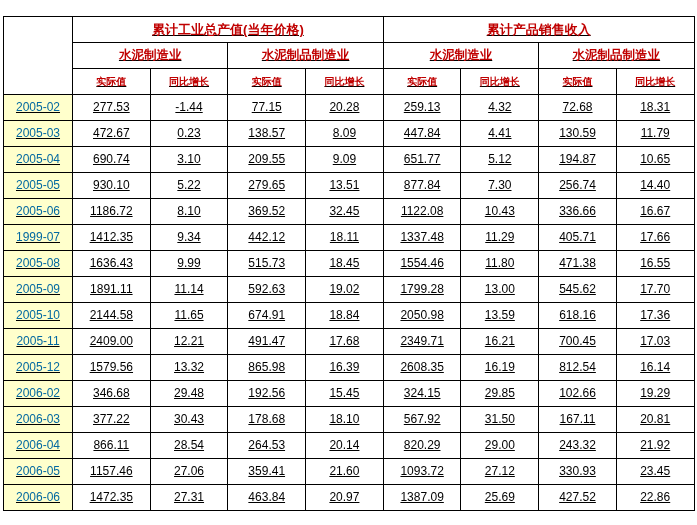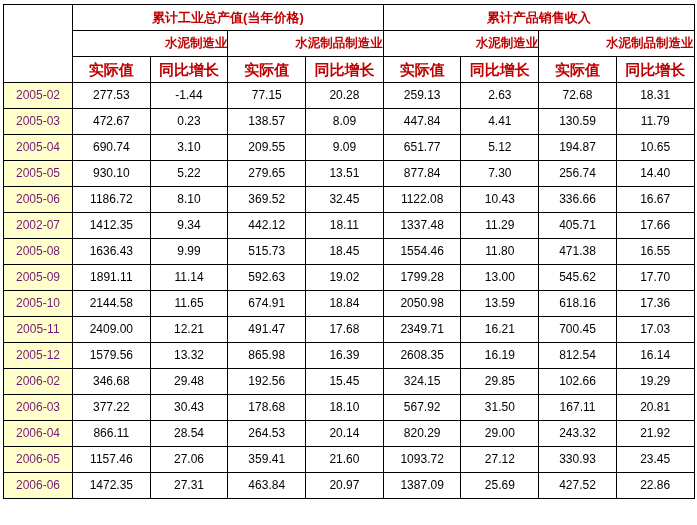"累计工业总产值(当年价格)" #sheet { padding: 4px 3px 3px 3px -> 16px 3px 3px 3px; text-decoration: none -> underline }
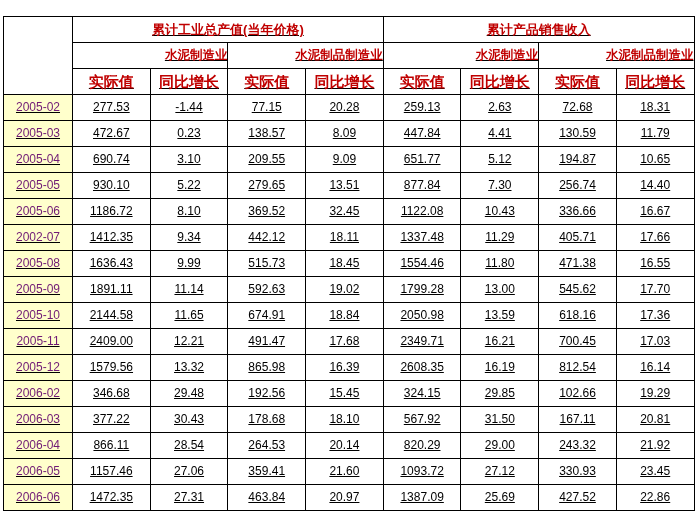"水泥制造业" tr.hdr td.sub, tr.hdr th.sub { text-align: right -> none }
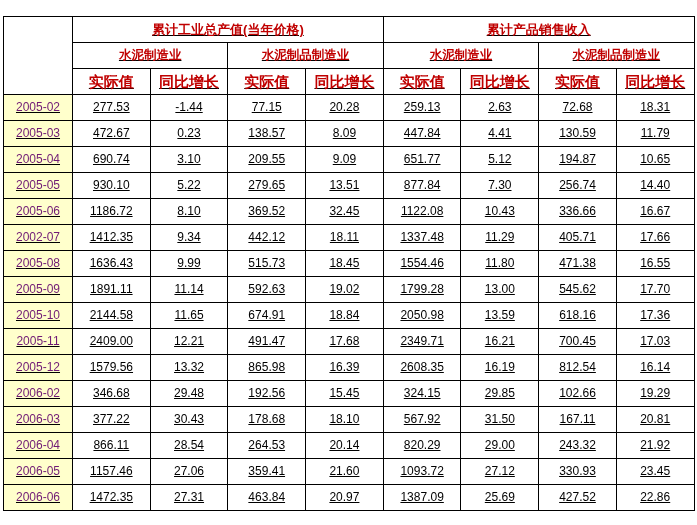"实际值" tr.hdr td.leaf, tr.hdr th.leaf { font-size: 15px -> 10px }
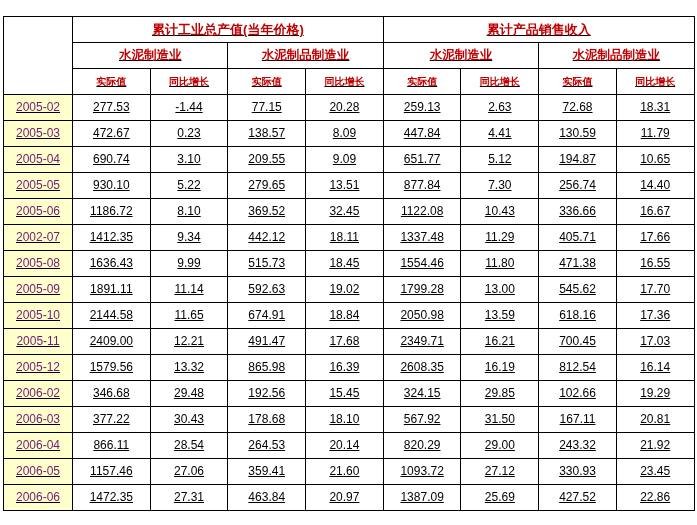"2005-02" td.datecell { color: #701a75 -> #0369a1 }
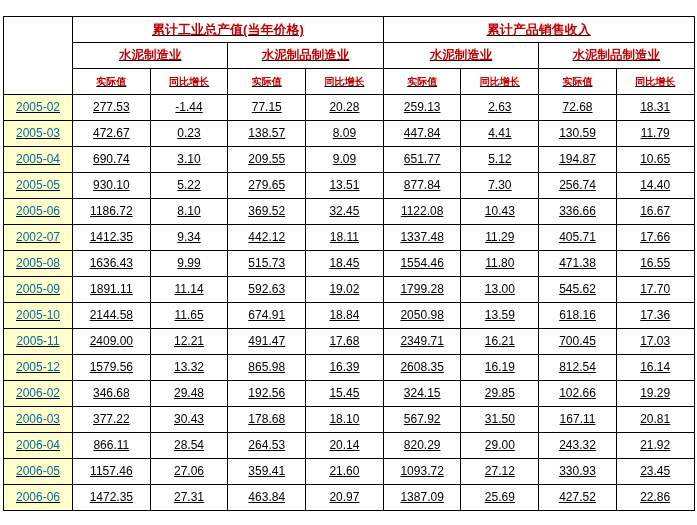"2.63" td.valcell { text: 2.63 -> 4.32 }
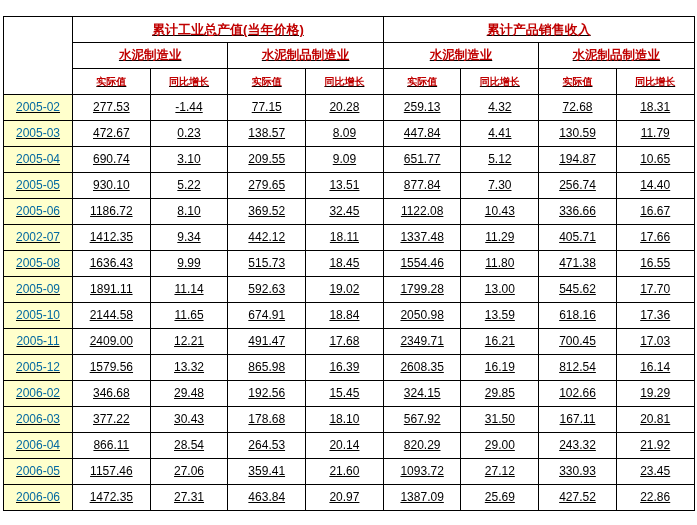"2002-07" td.datecell { text: 2002-07 -> 1999-07 }
